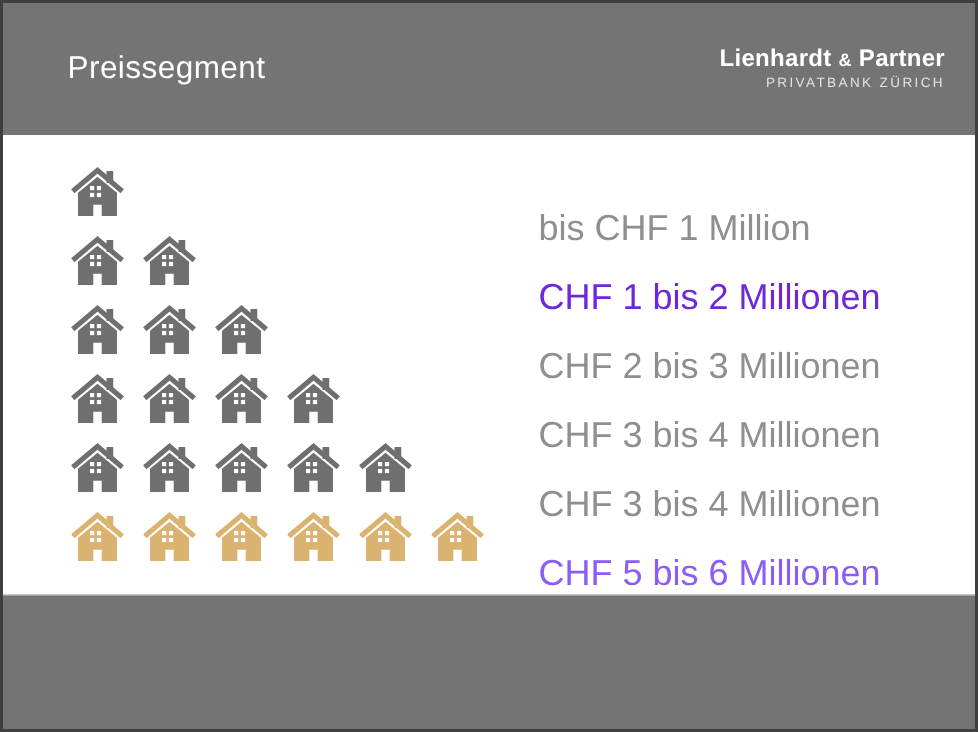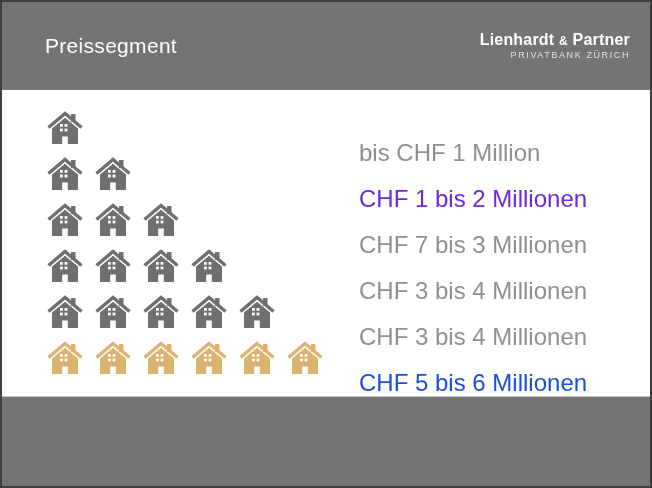"CHF 7 bis 3 Millionen" div.label { text: 7 -> 2 }
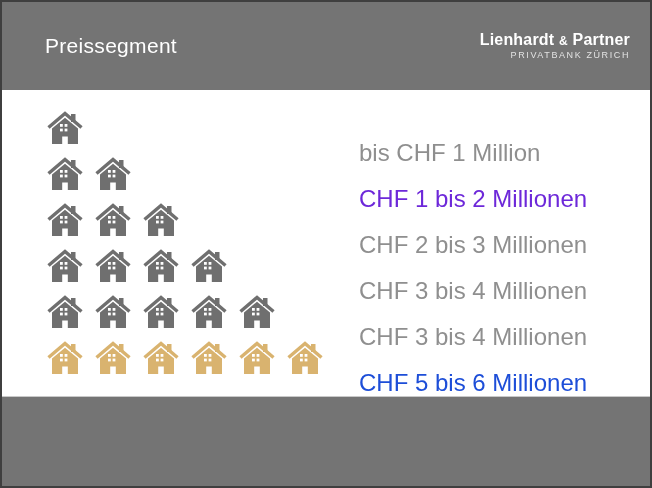"CHF 5 bis 6 Millionen" div.label { color: #1d4ed8 -> #8b5cf6 }
